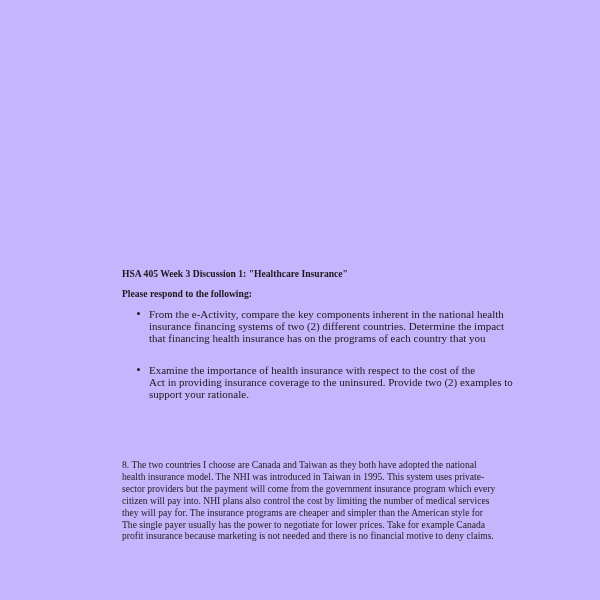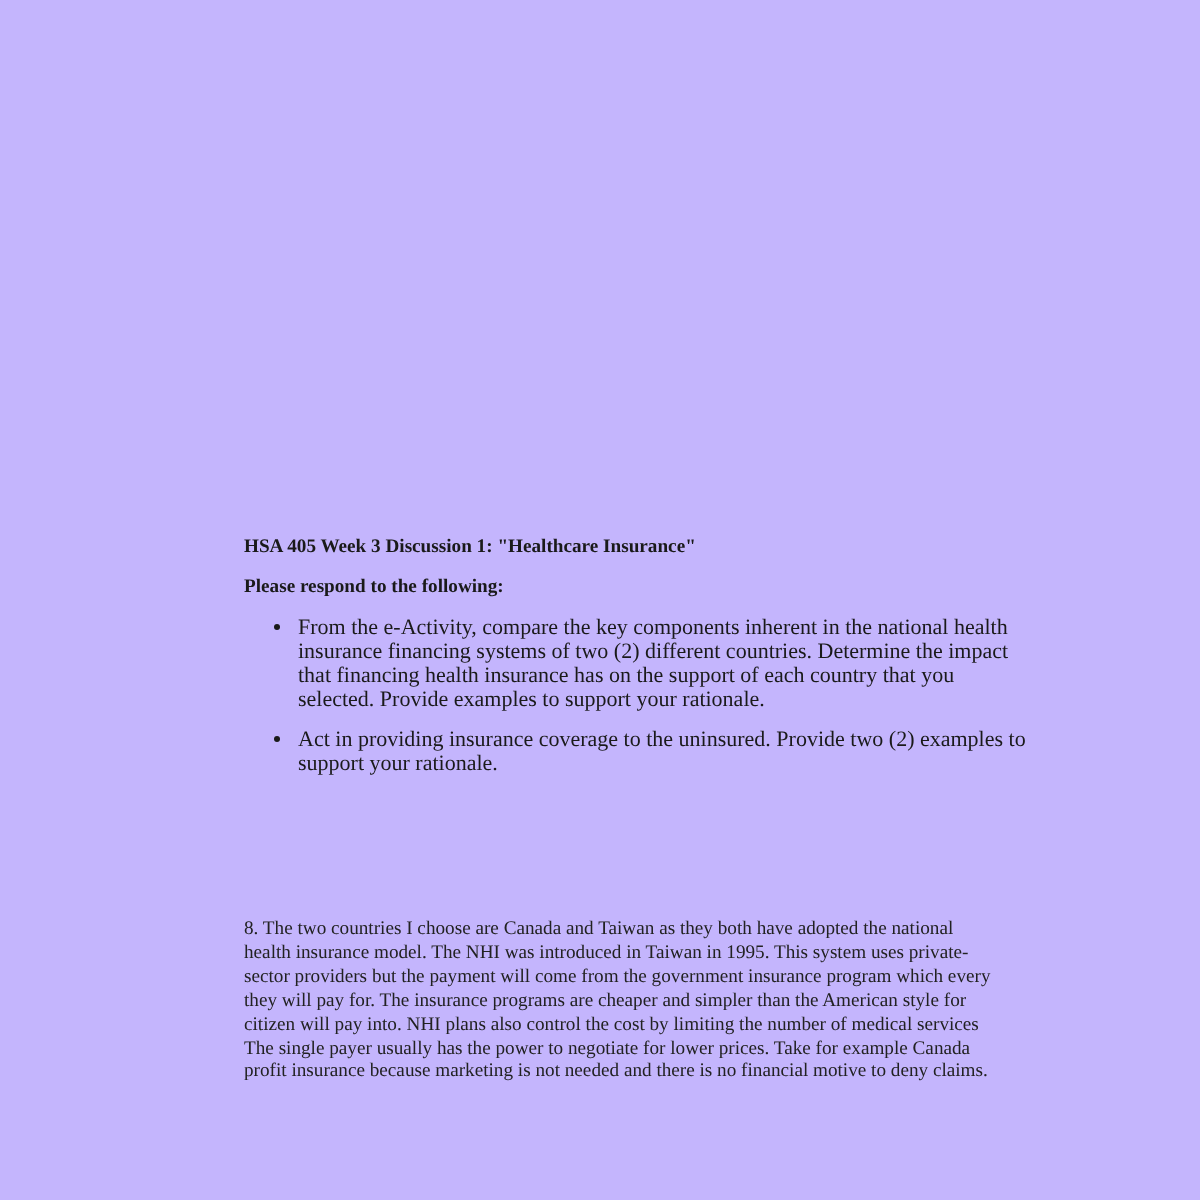"that financing health insurance has" span { text: support -> programs }
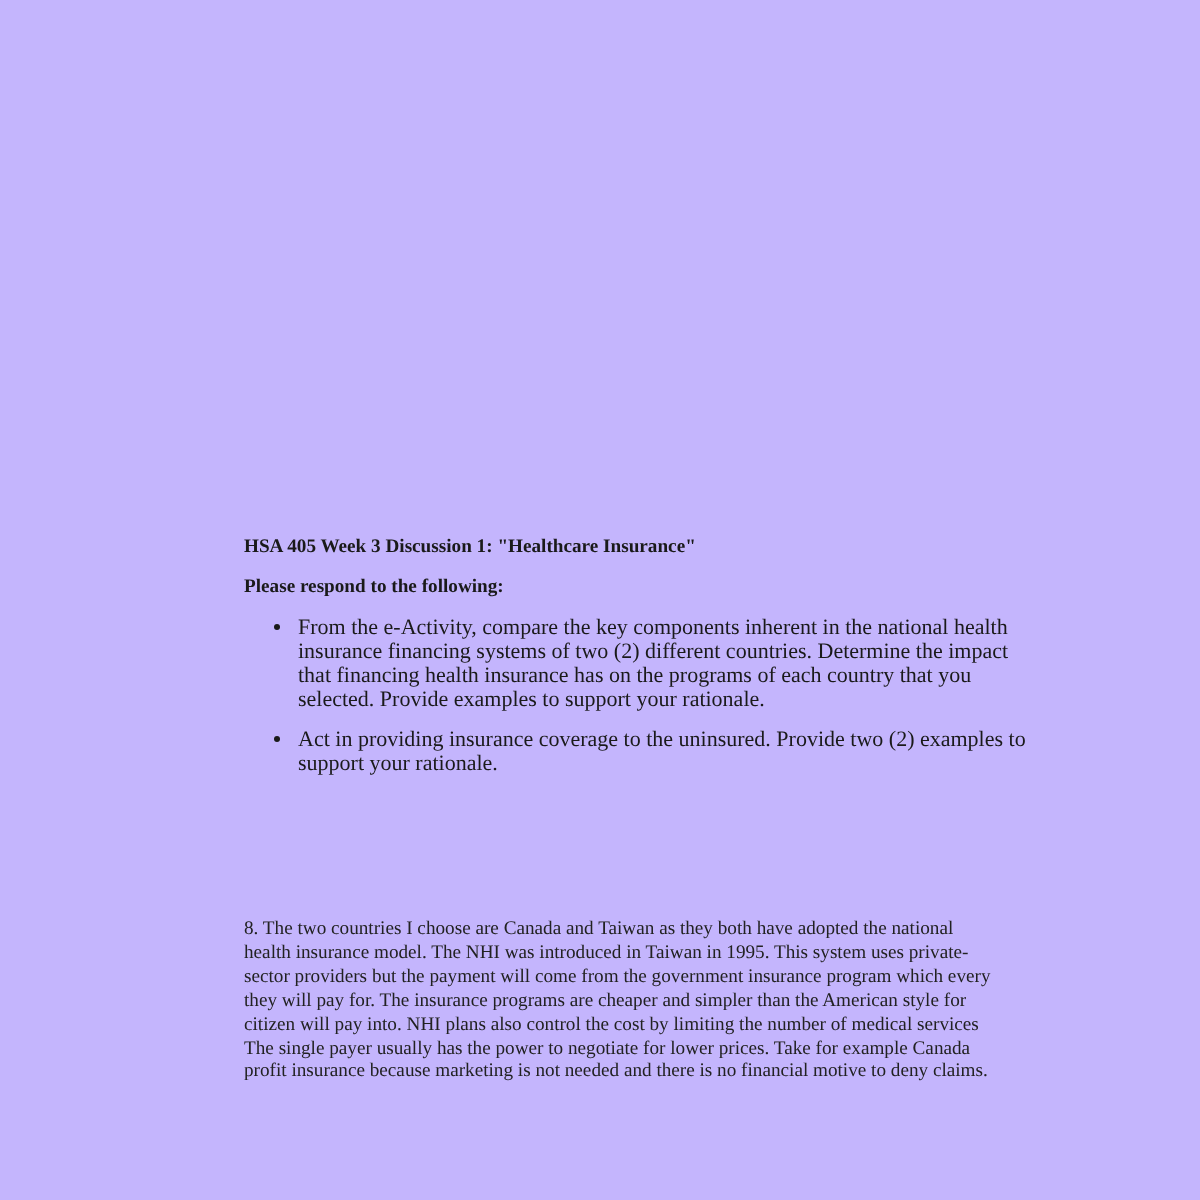"selected. Provide examples to support" span { html: <span>selected. Provide examples to support your rationale.</span> -> none }
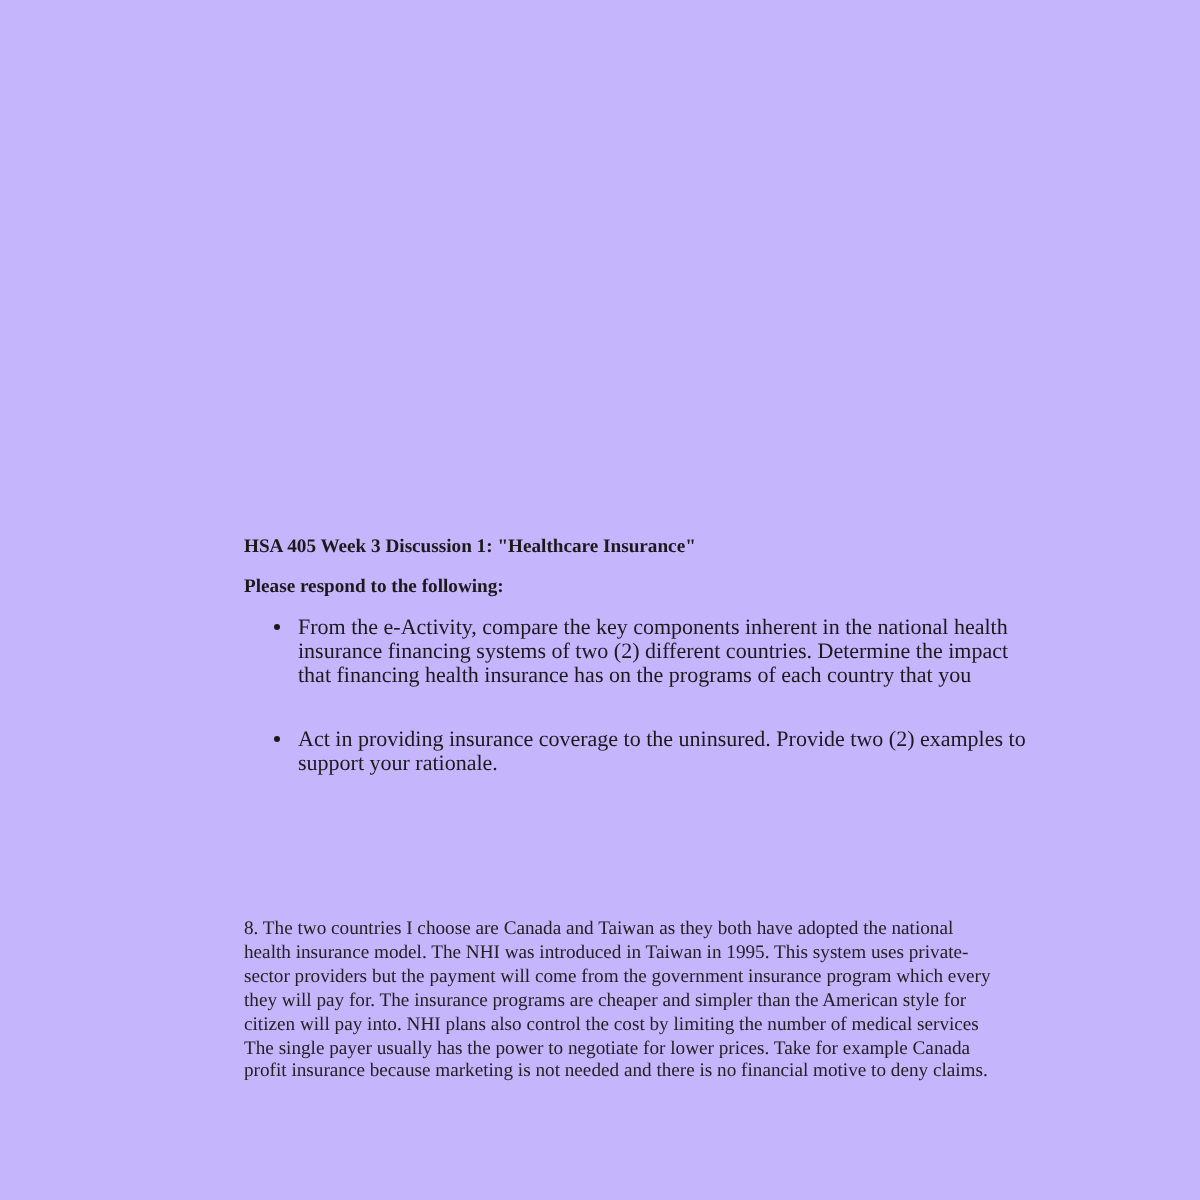"Examine the importance of health" span { html: none -> <span>Examine the importance of health insurance with respect to the cost of the</span> }
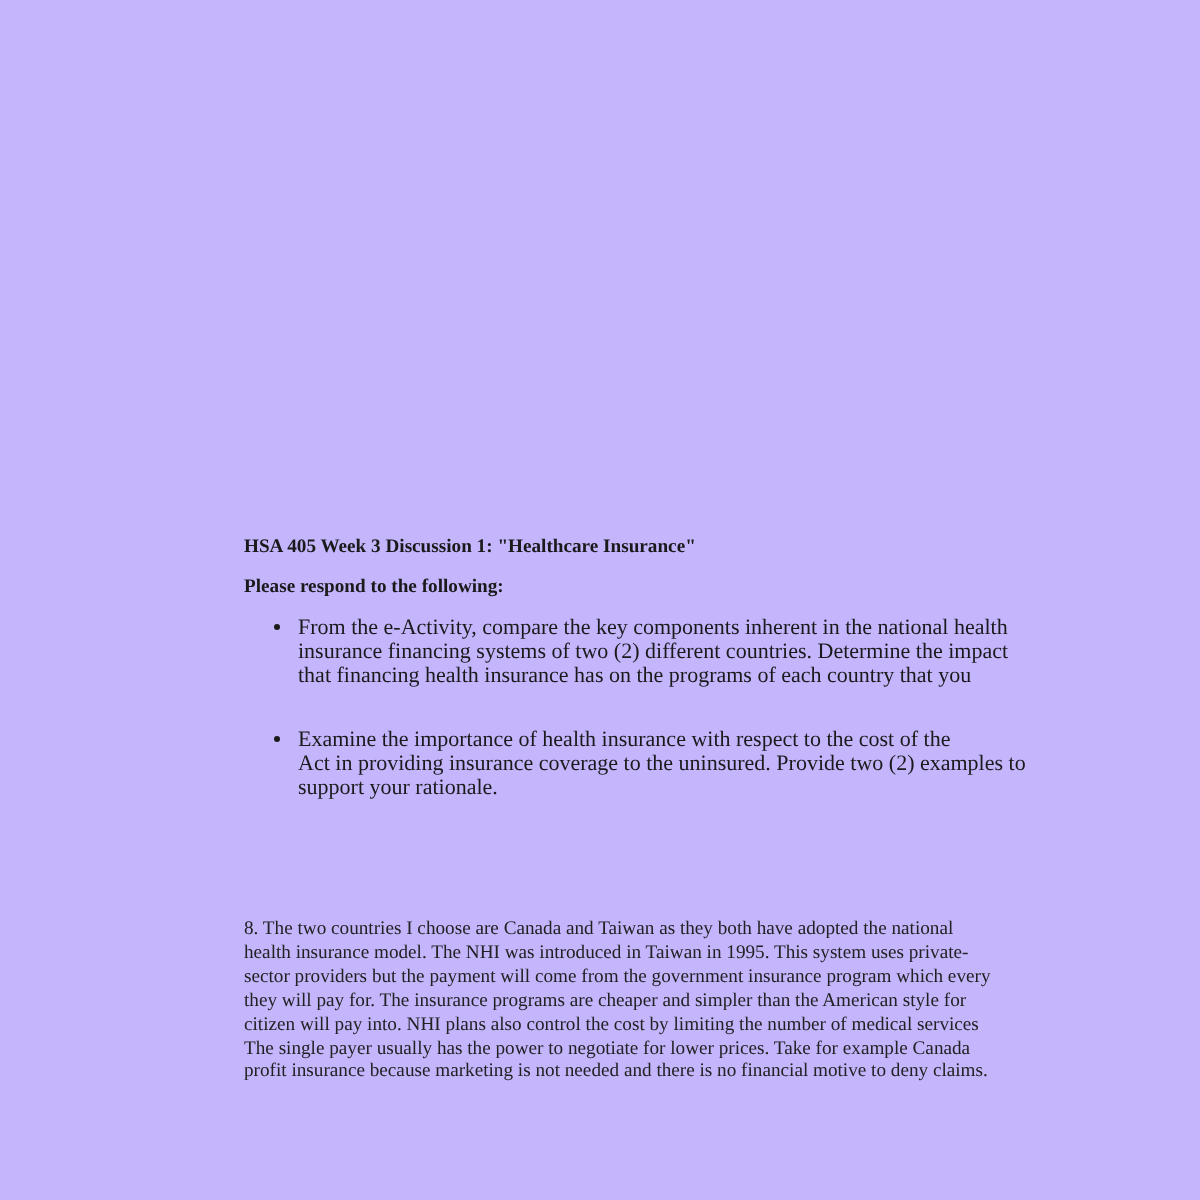"they will pay for. The" span { order: before "citizen will pay into. NHI" -> after "citizen will pay into. NHI" }
